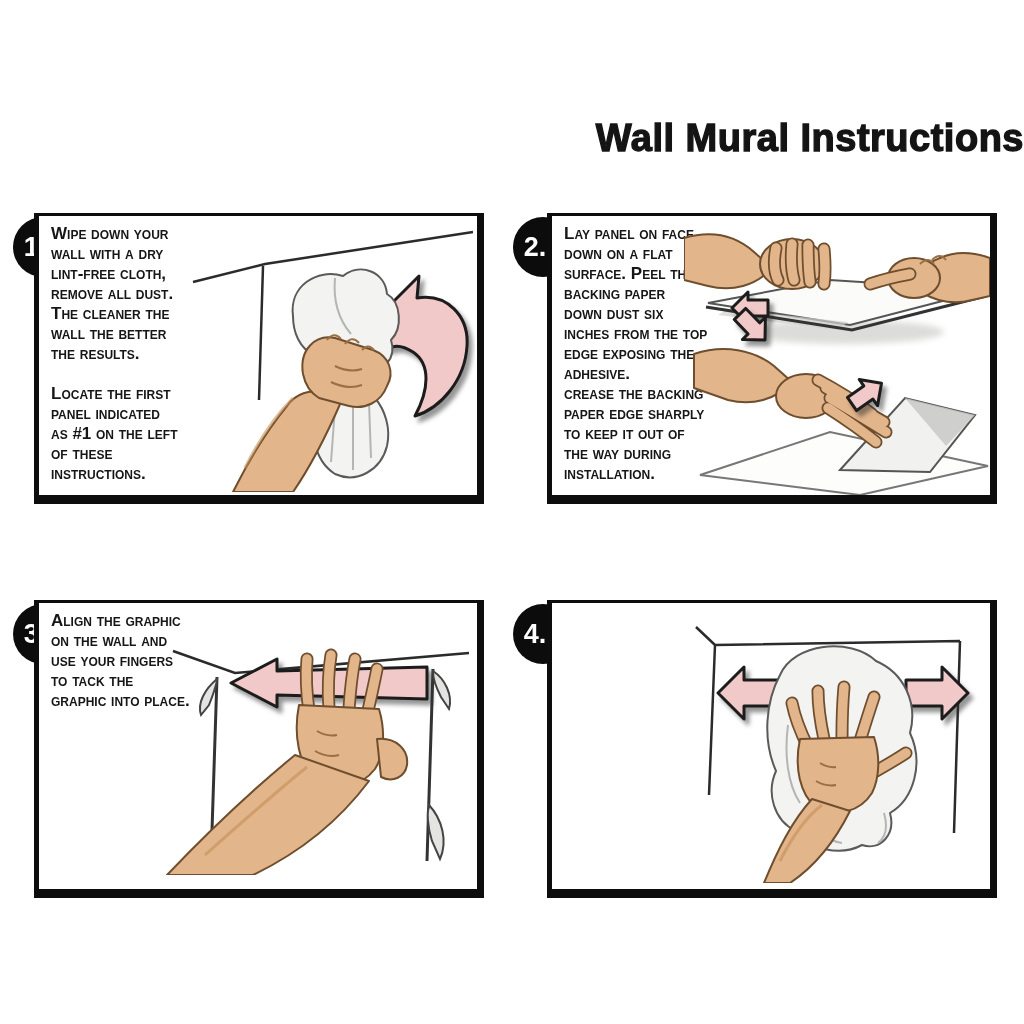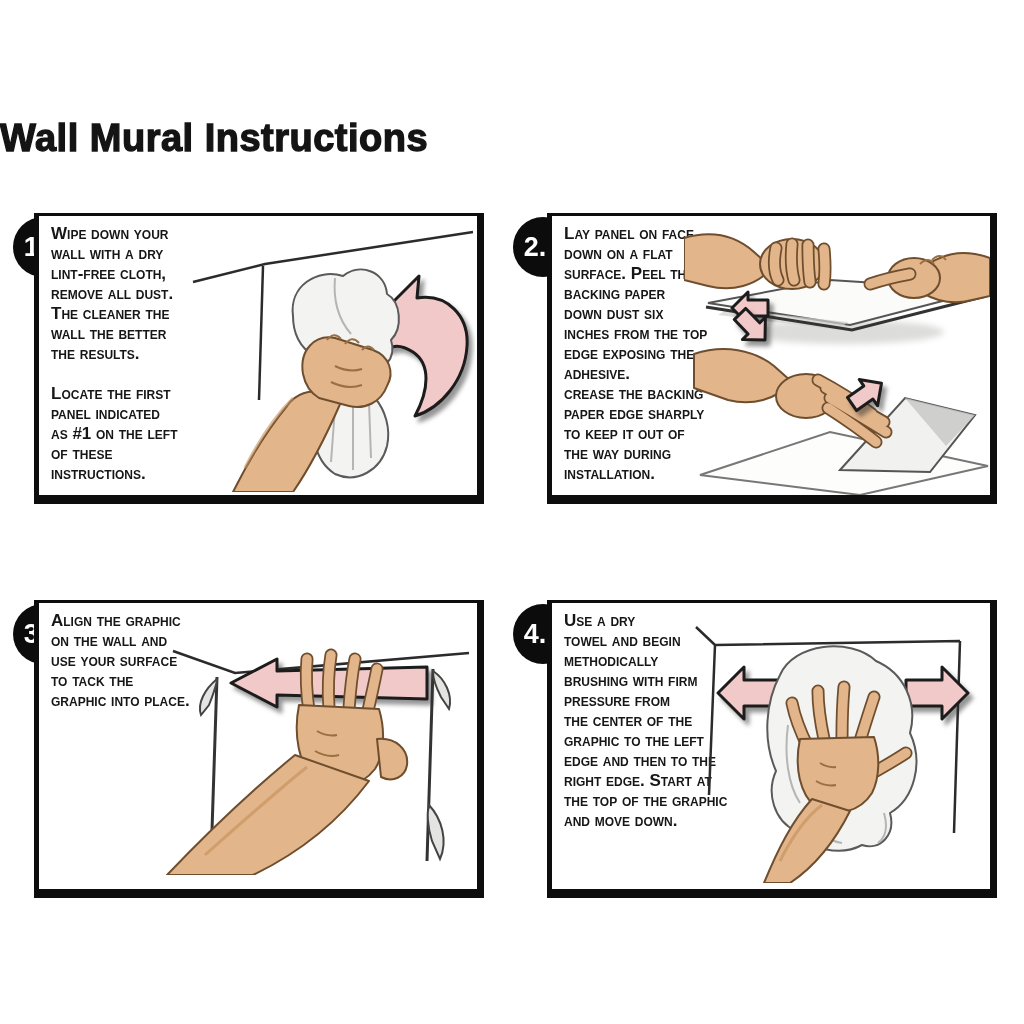"Wall Mural Instructions" .title { text-align: left -> right }
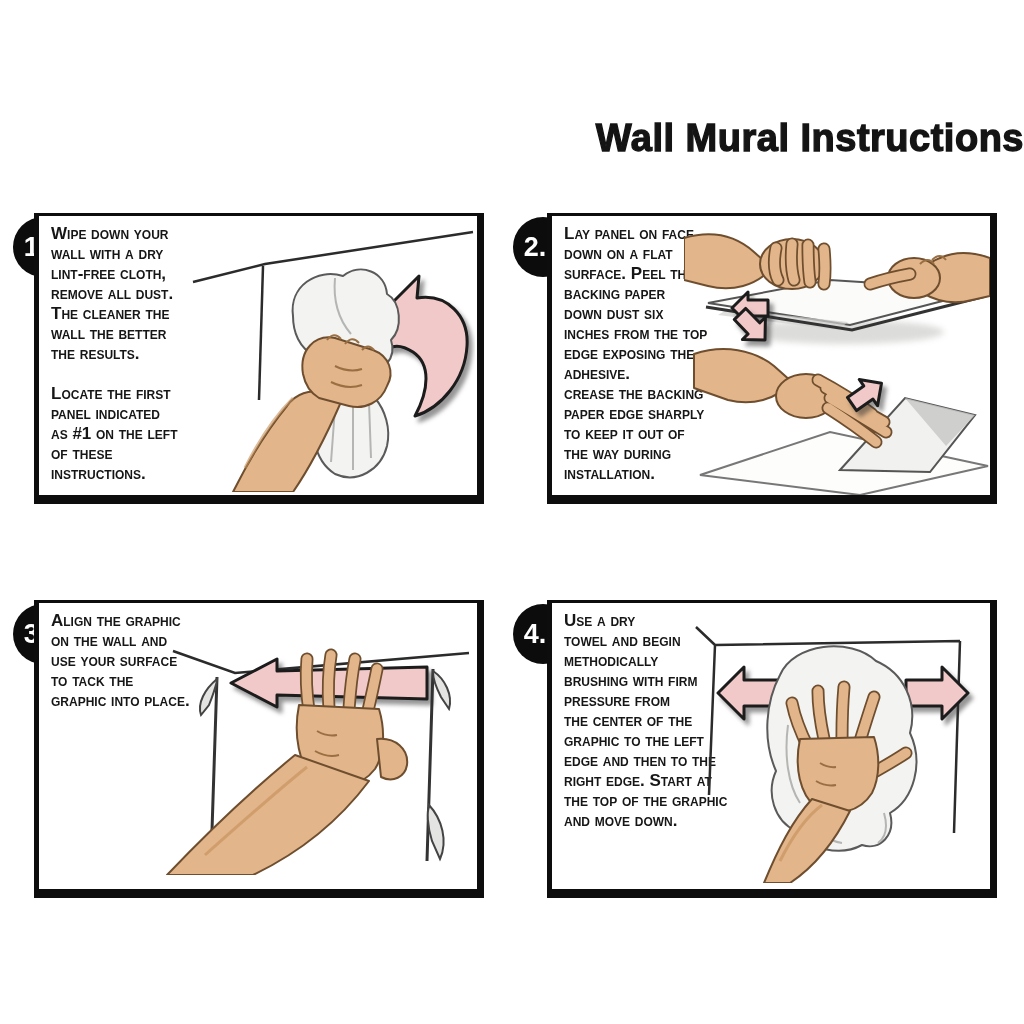"Align the graphic" div.step-text { text: surface -> fingers }
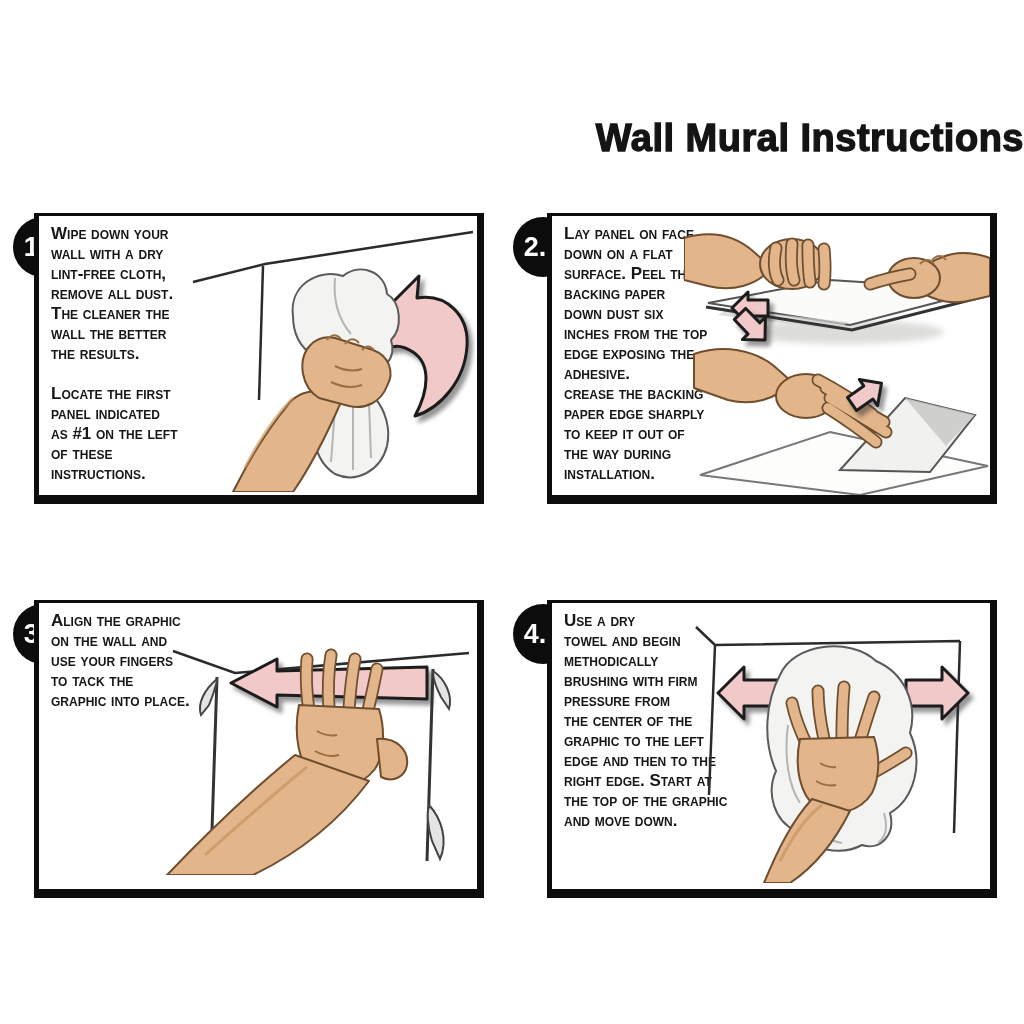"Use a dry" div.step-text { html: <div>Use a dry towel and begin methodically brushing with firm pressure from the center of the graphic to the left edge and then to the right edge. Start at the top of the graphic and move down.</div> -> none }
